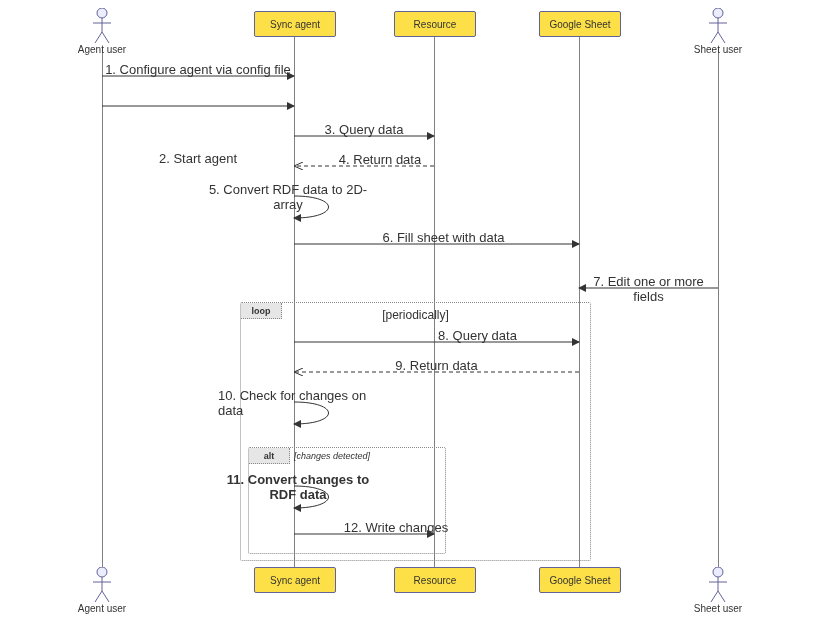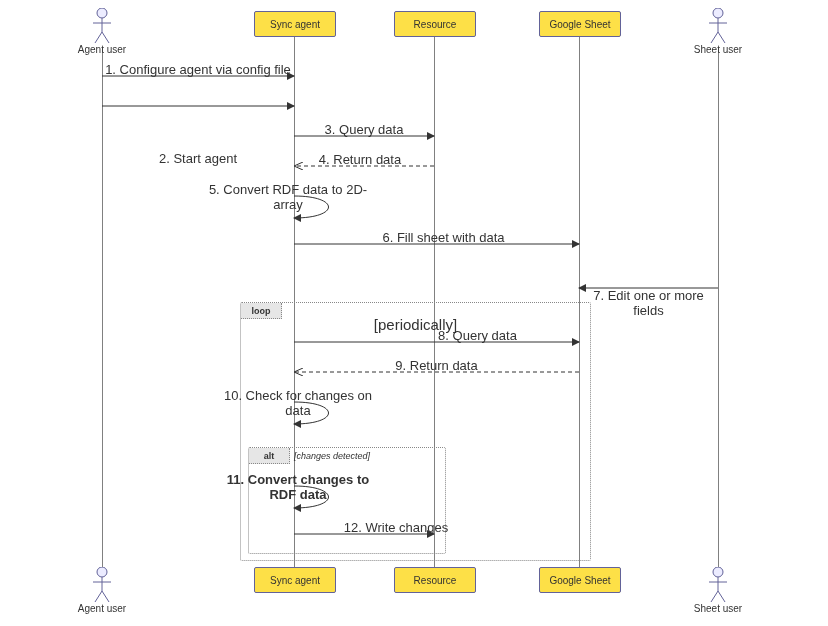"4. Return data" div.msg-label { left: 290px -> 310px }
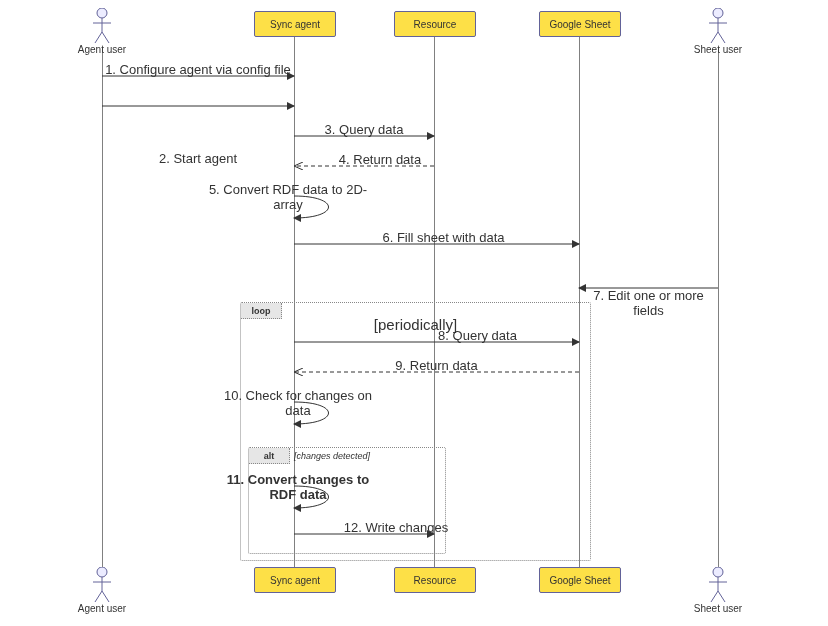"7. Edit one or more" div.msg-label { top: 288px -> 274px }
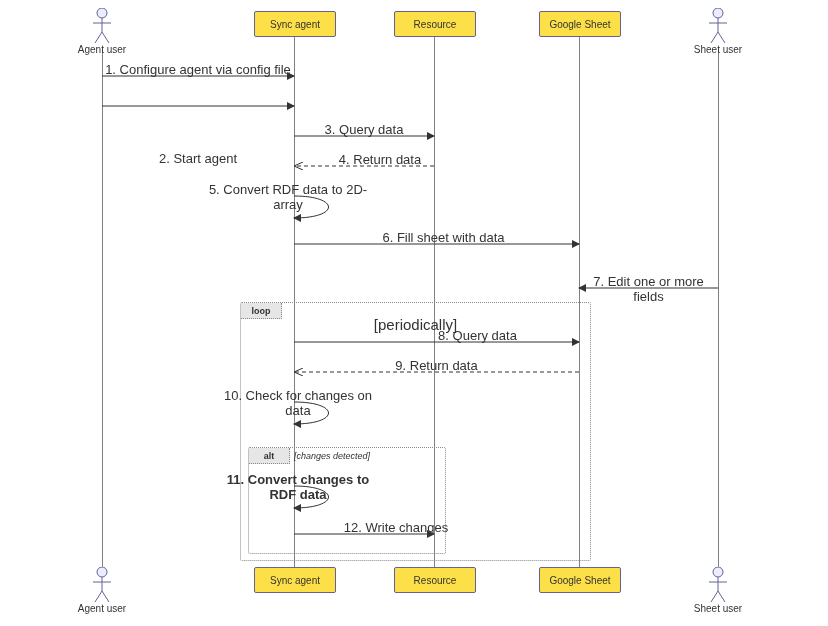"[periodically]" .frame-guard { font-size: 15px -> 12px; top: 14px -> 4px }
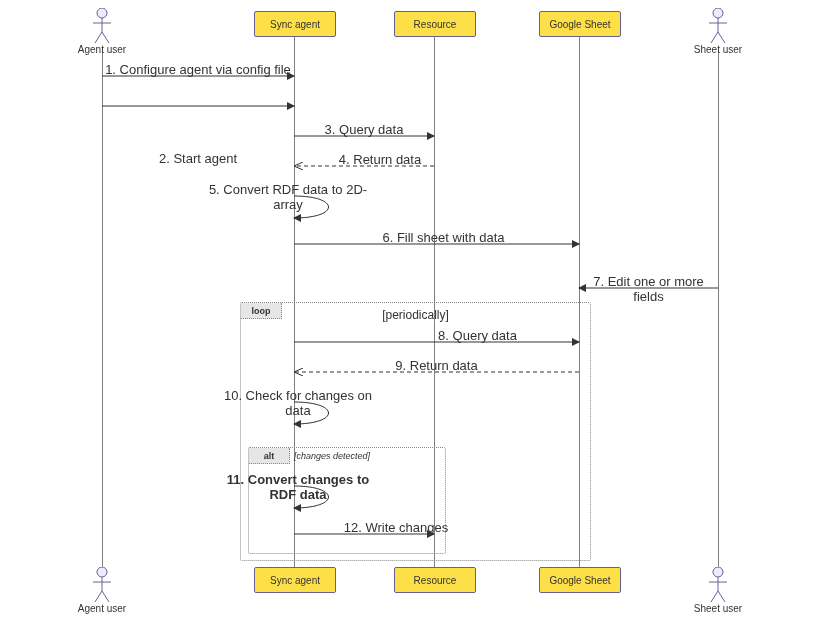"10. Check for changes on" div.msg-label { text-align: center -> left }
